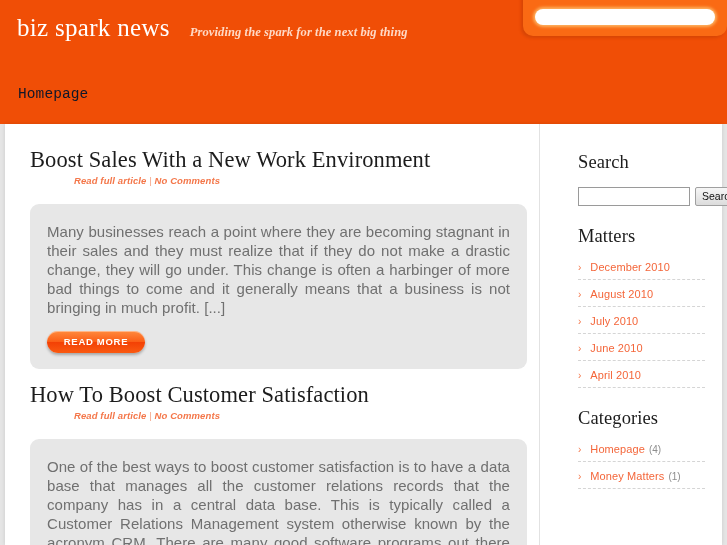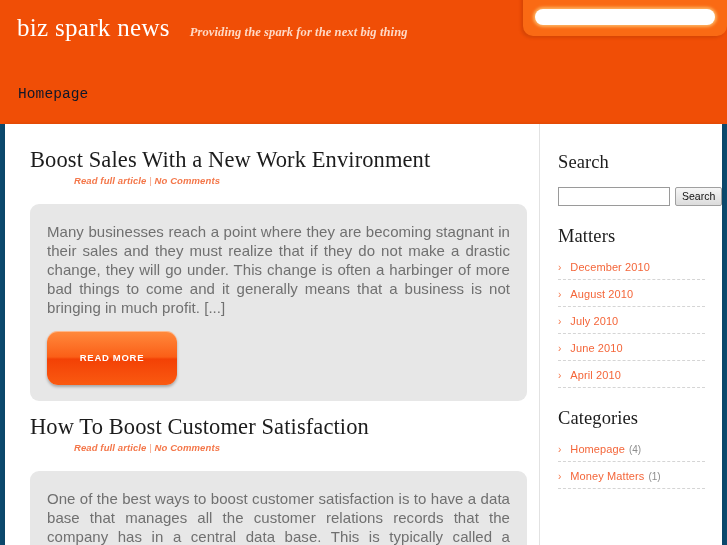"Boost Sales With a New" .page { background: #0c4a6e -> #e5e5e5 }
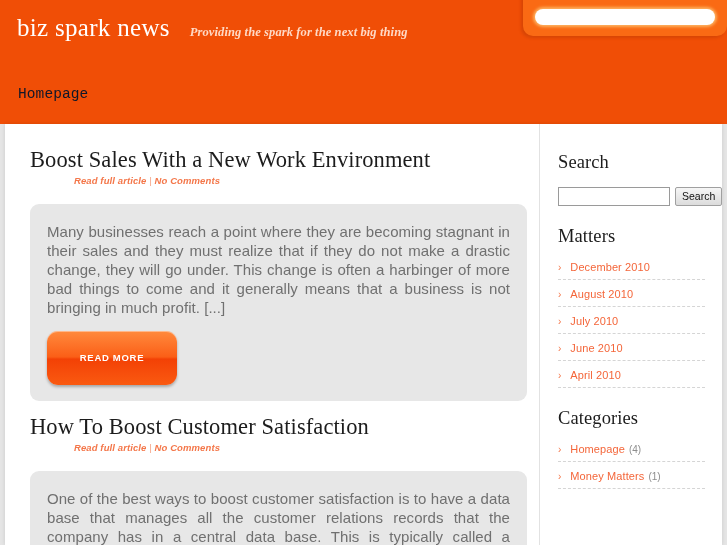"Search" .widget { margin-left: none -> 20px }
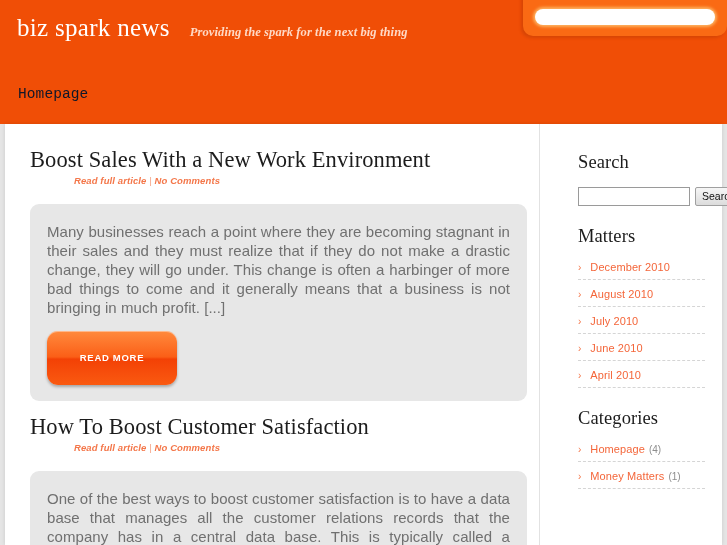"READ MORE" .read-more { padding: 16px -> 0 }
